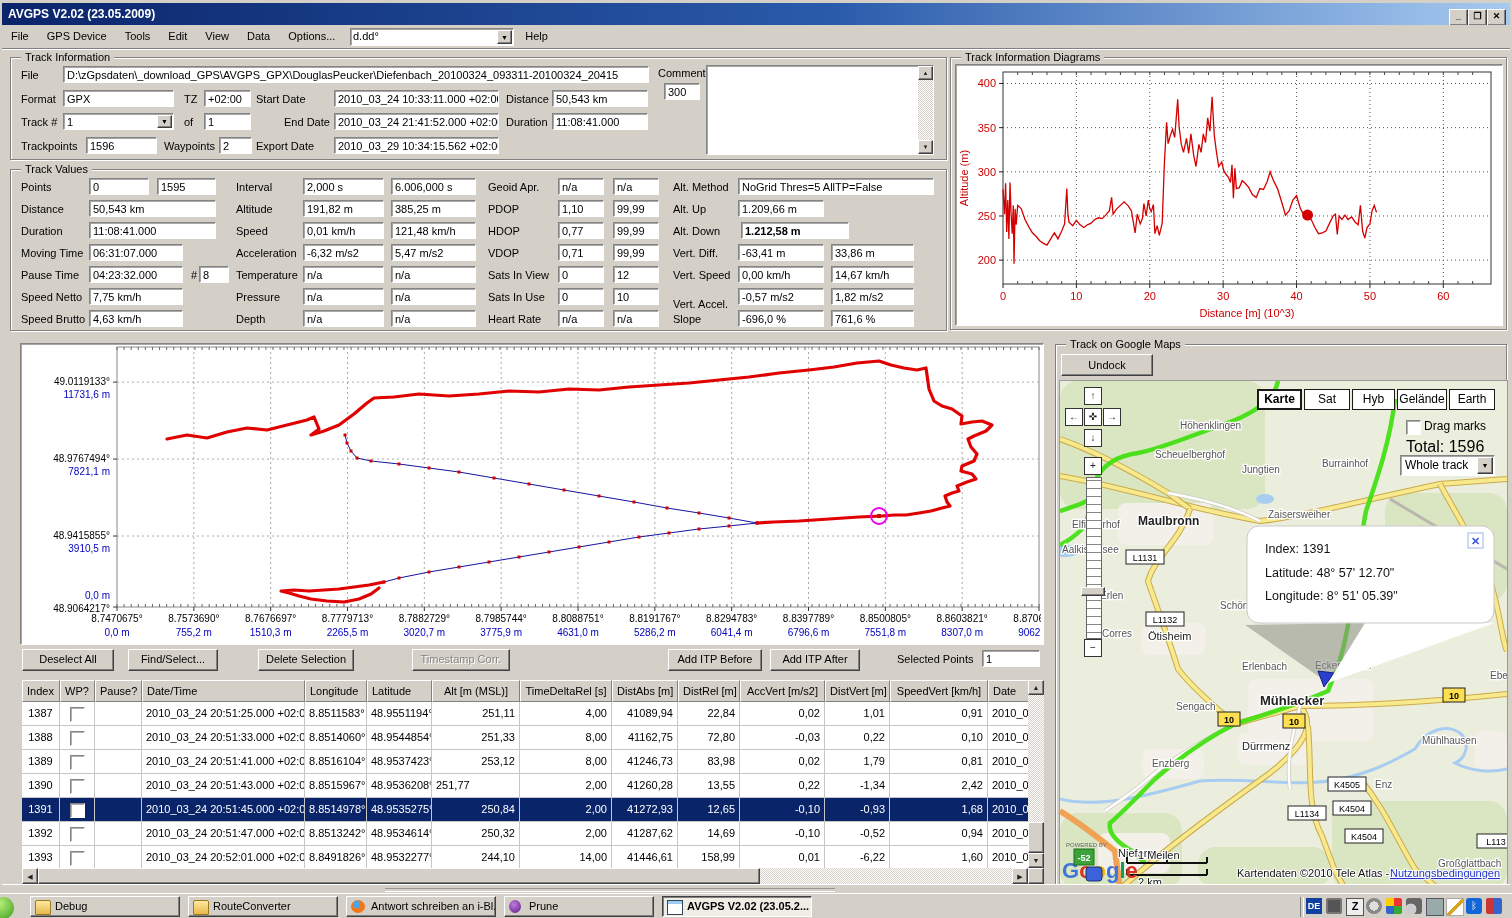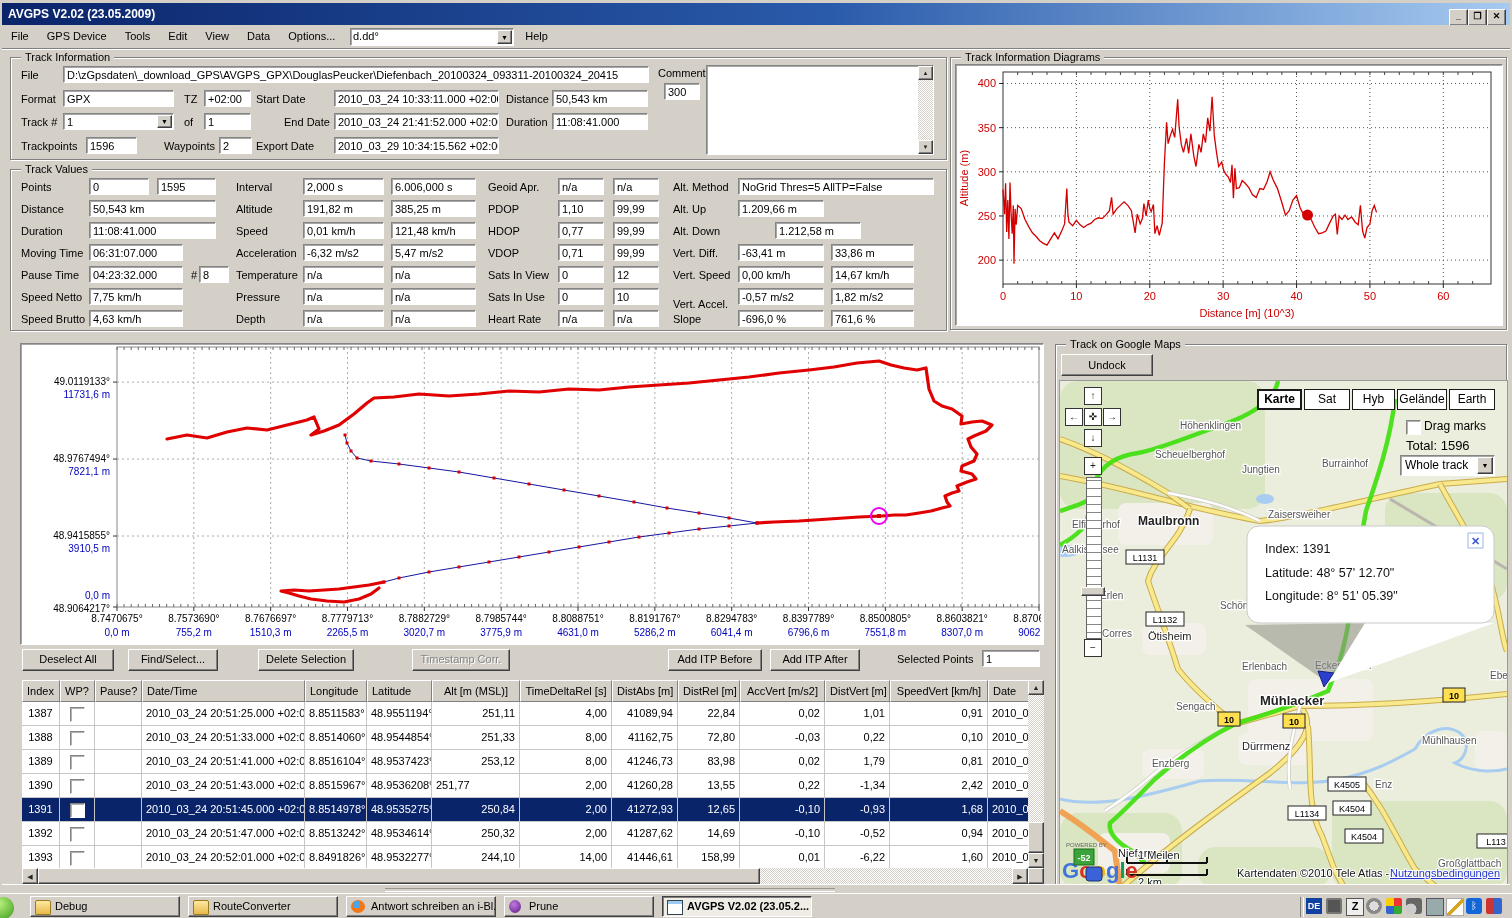"1596" div.sunken { width: 51px -> 71px }
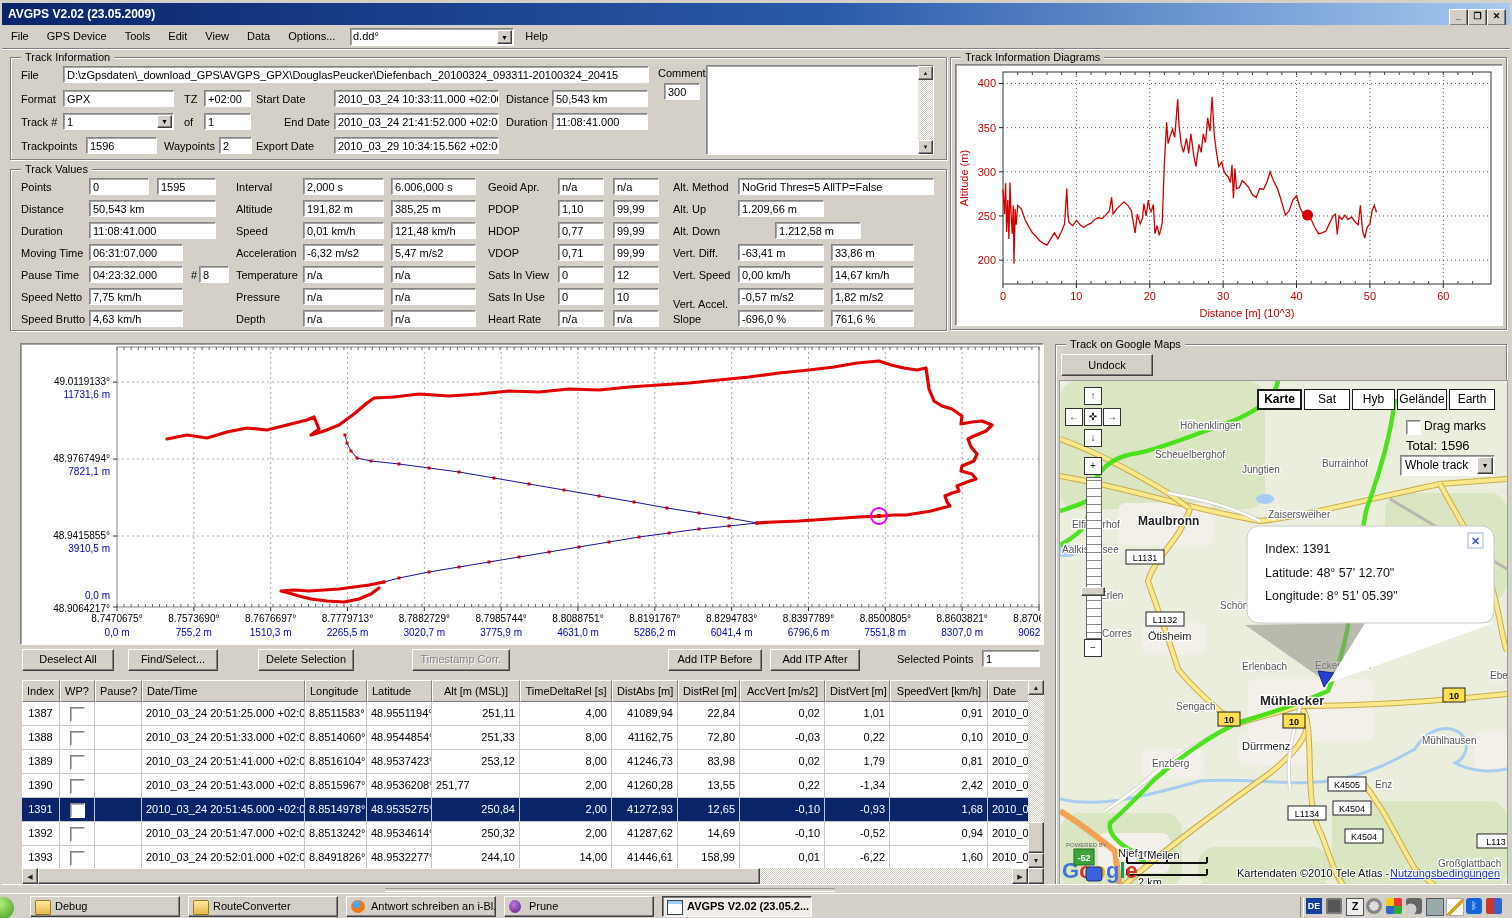"1.212,58 m" div.sunken { font-weight: none -> bold; left: 764px -> 730px; width: 86px -> 108px }
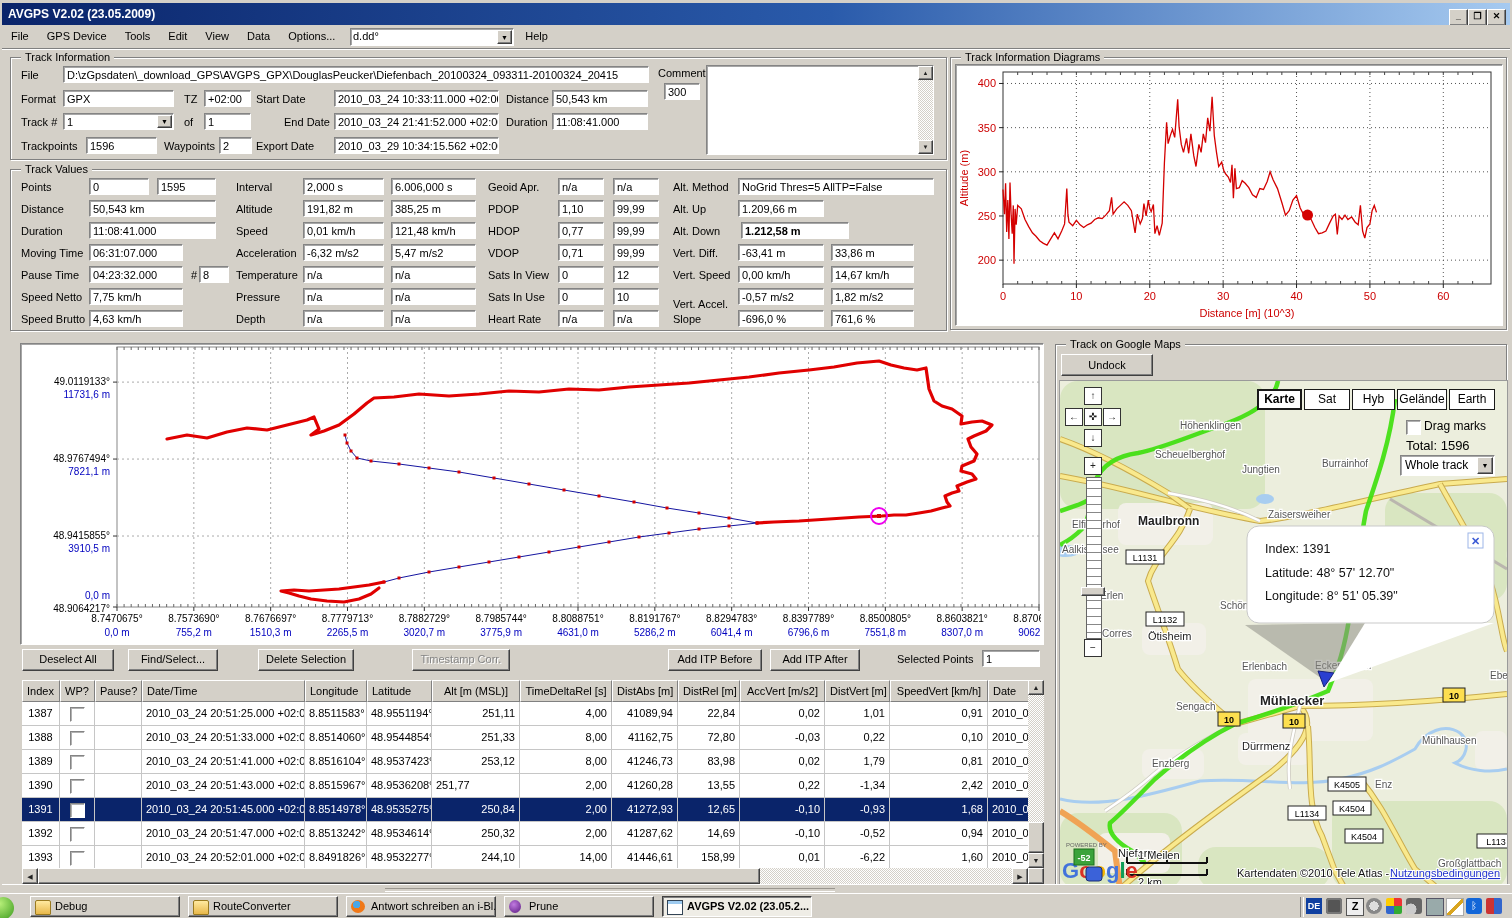"Total: 1596" div { font-size: 13px -> 16px }
